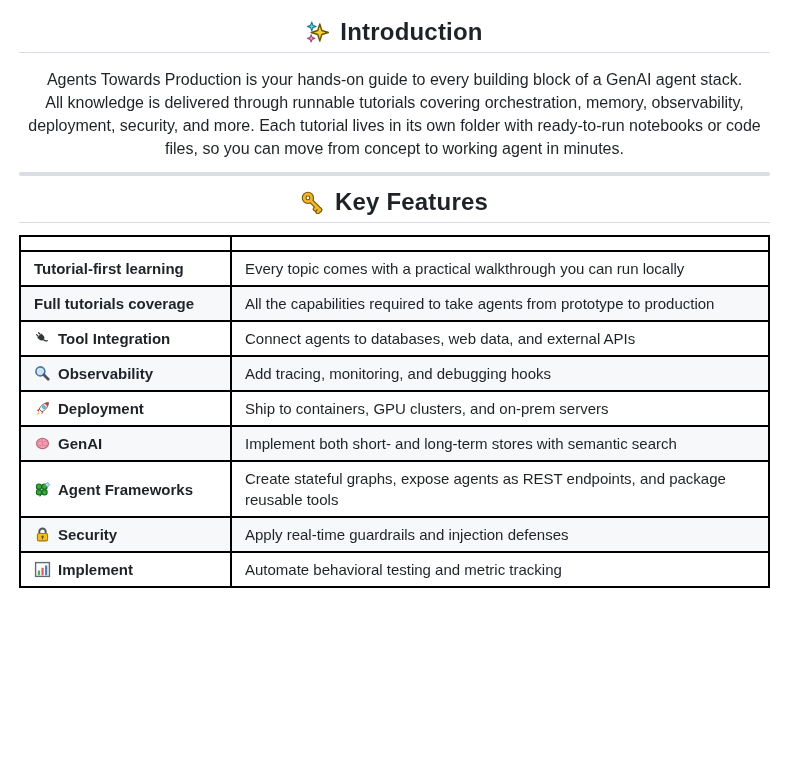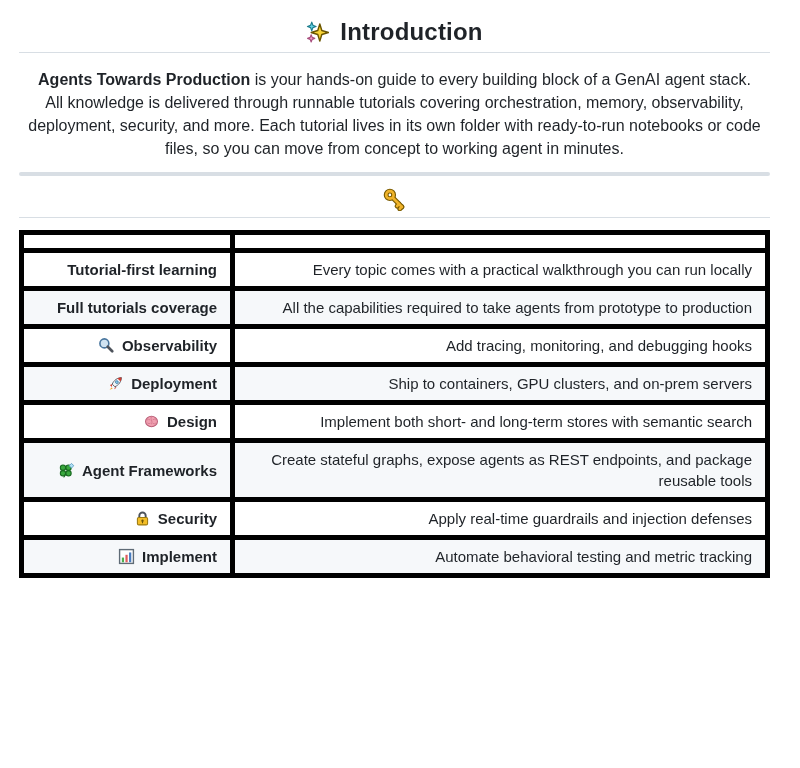"Agents Towards Production" p.intro-text strong { font-weight: 700 -> 400 }
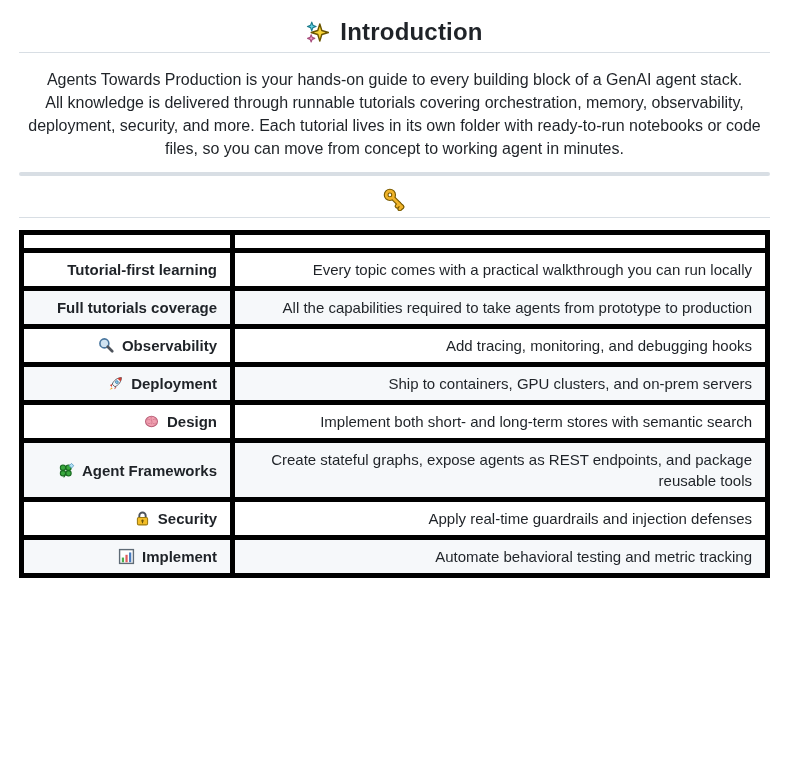"Key Features" span { html: none -> <span>Key Features</span> }
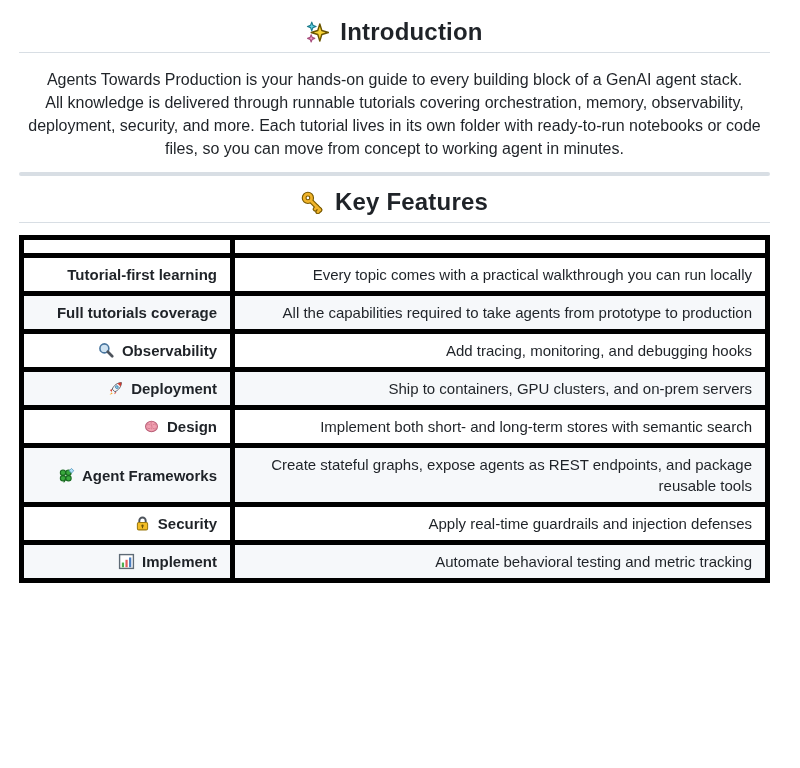"Tutorial-first learning" table.features th, table.features td { border: 5px solid #000000 -> 2px solid #000000; text-align: right -> left }
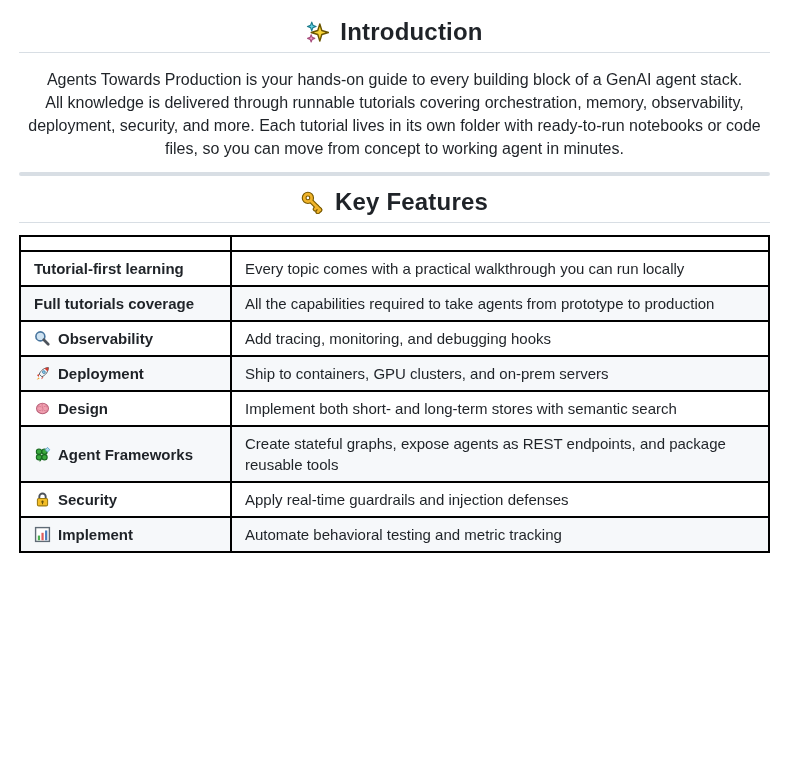"Tool Integration" tr { html: none -> <tr> <td><span><svg> <g> <rect></rect> <rect></rect> <path></path> <path></path> </g> </svg></span><span>Tool Integration</span></td> <td>Connect agents to databases, web data, and external APIs</td> </tr> }
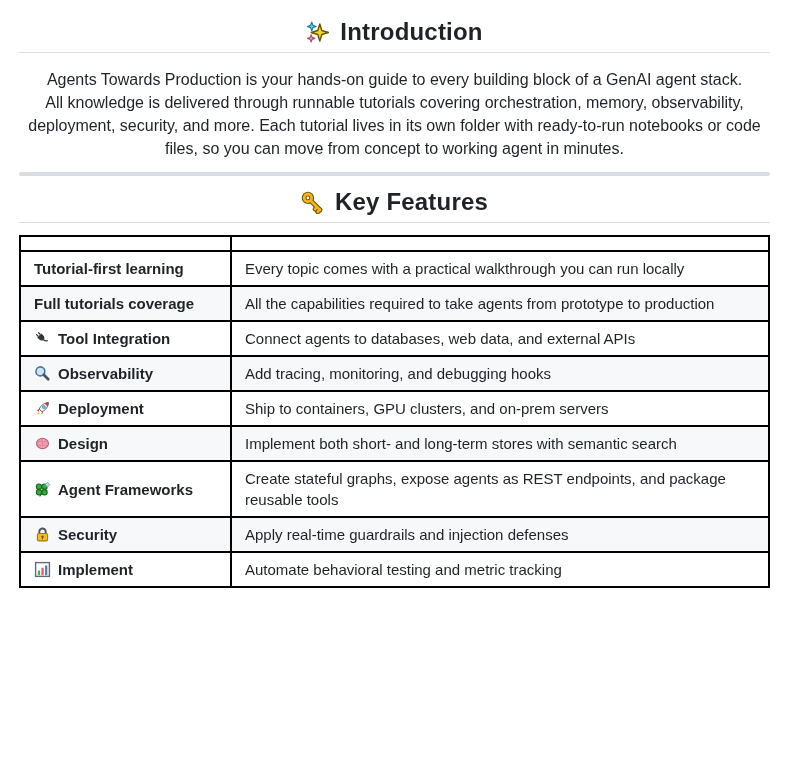"Design" span { text: Design -> GenAI }
